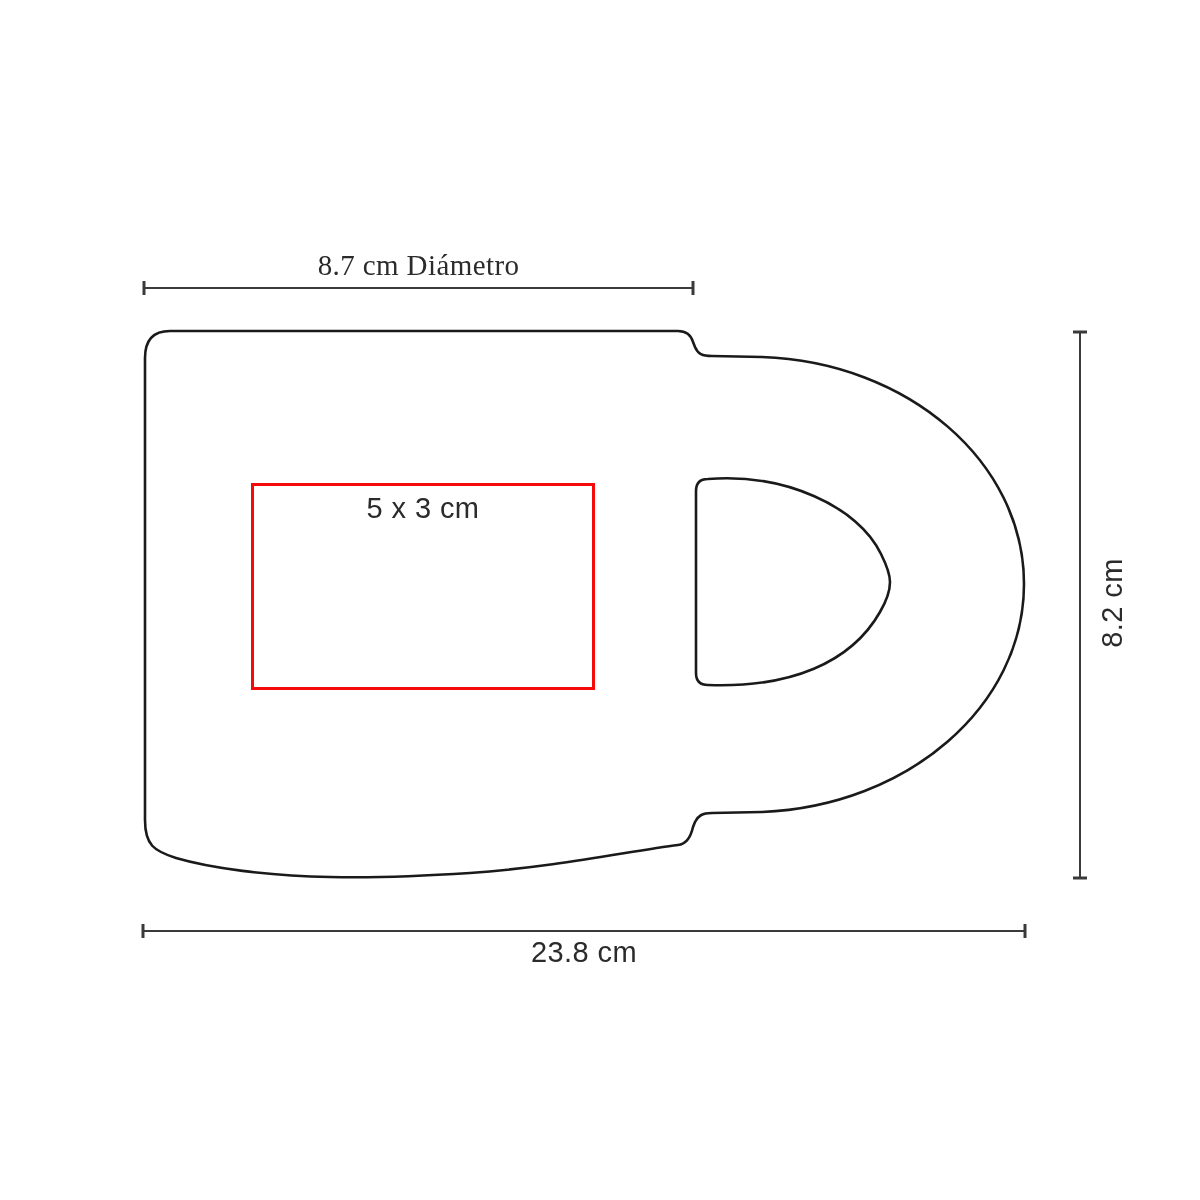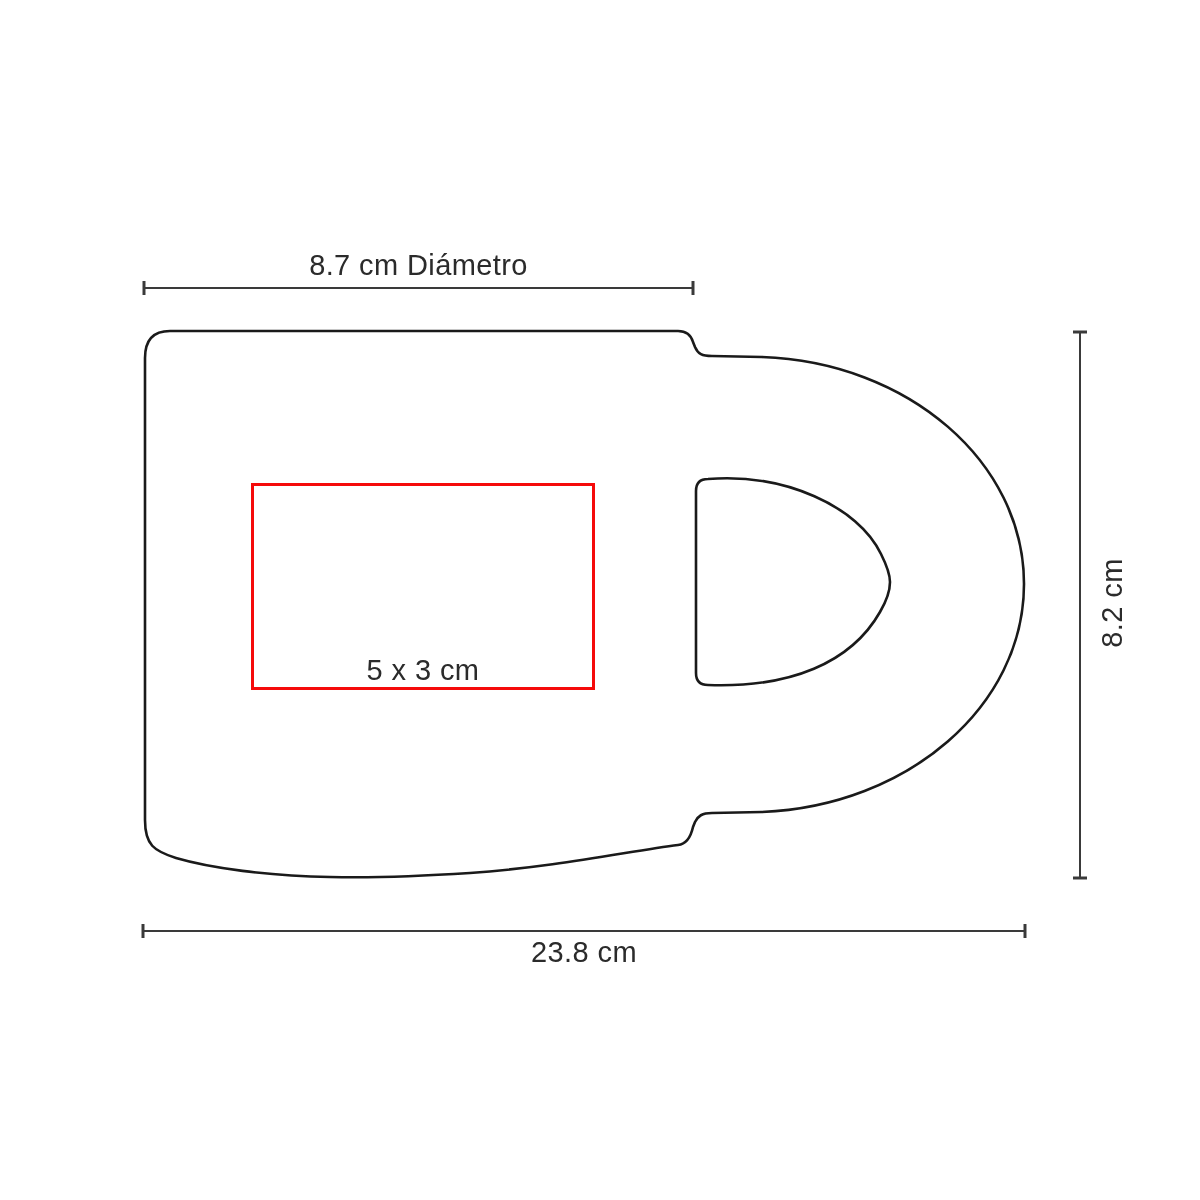"8.7 cm Diámetro" .dim-label.top { font-family: none -> Liberation Serif, serif }
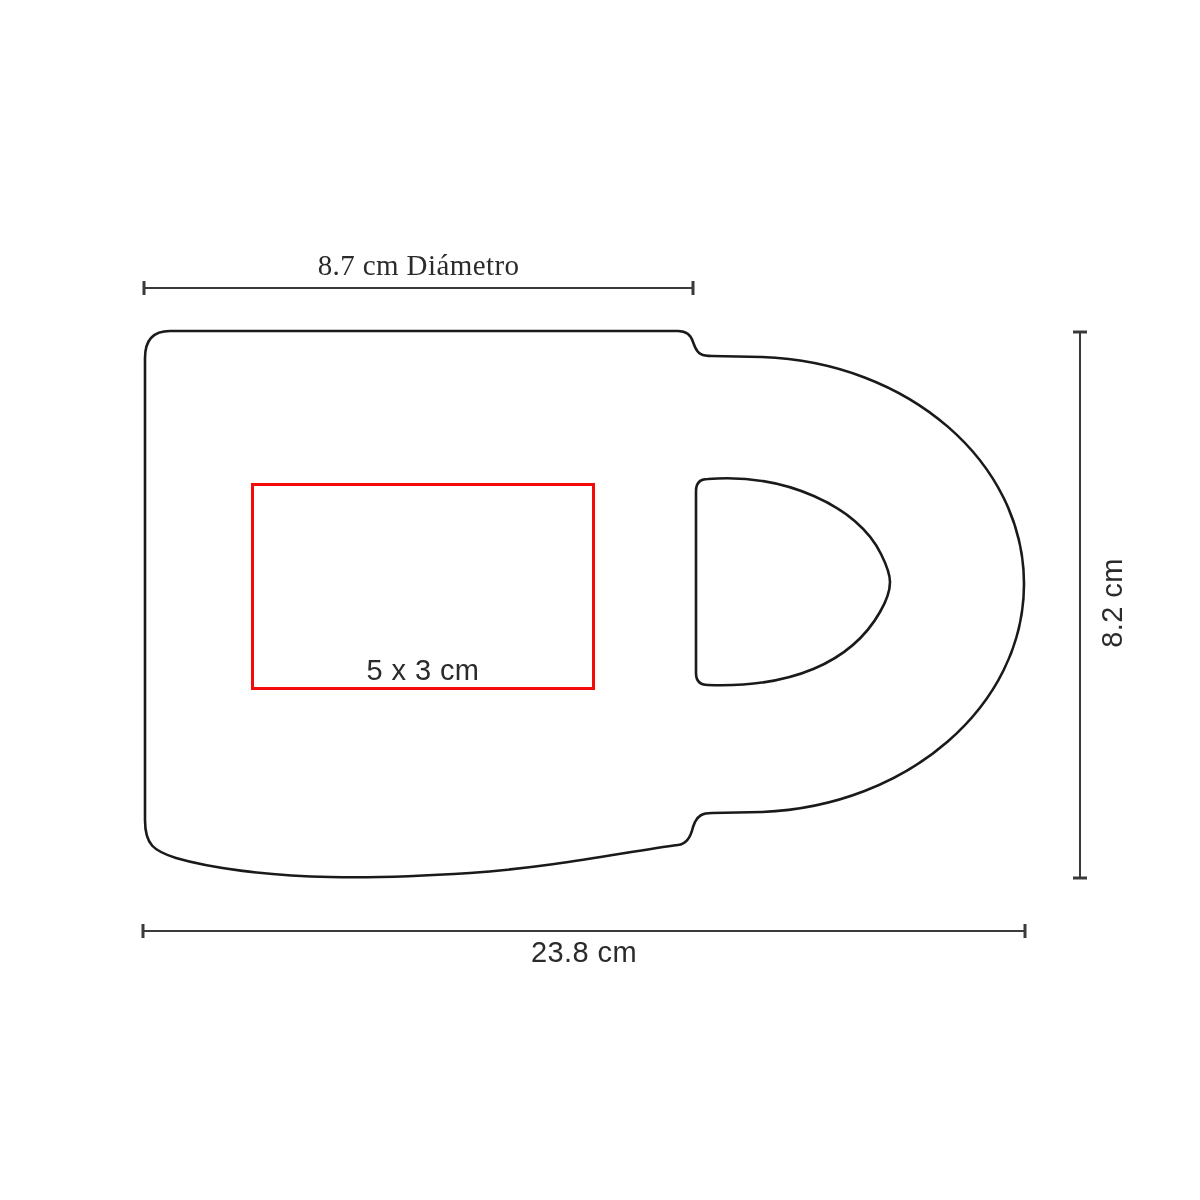"5 x 3 cm" .print-area { align-items: flex-end -> flex-start }
